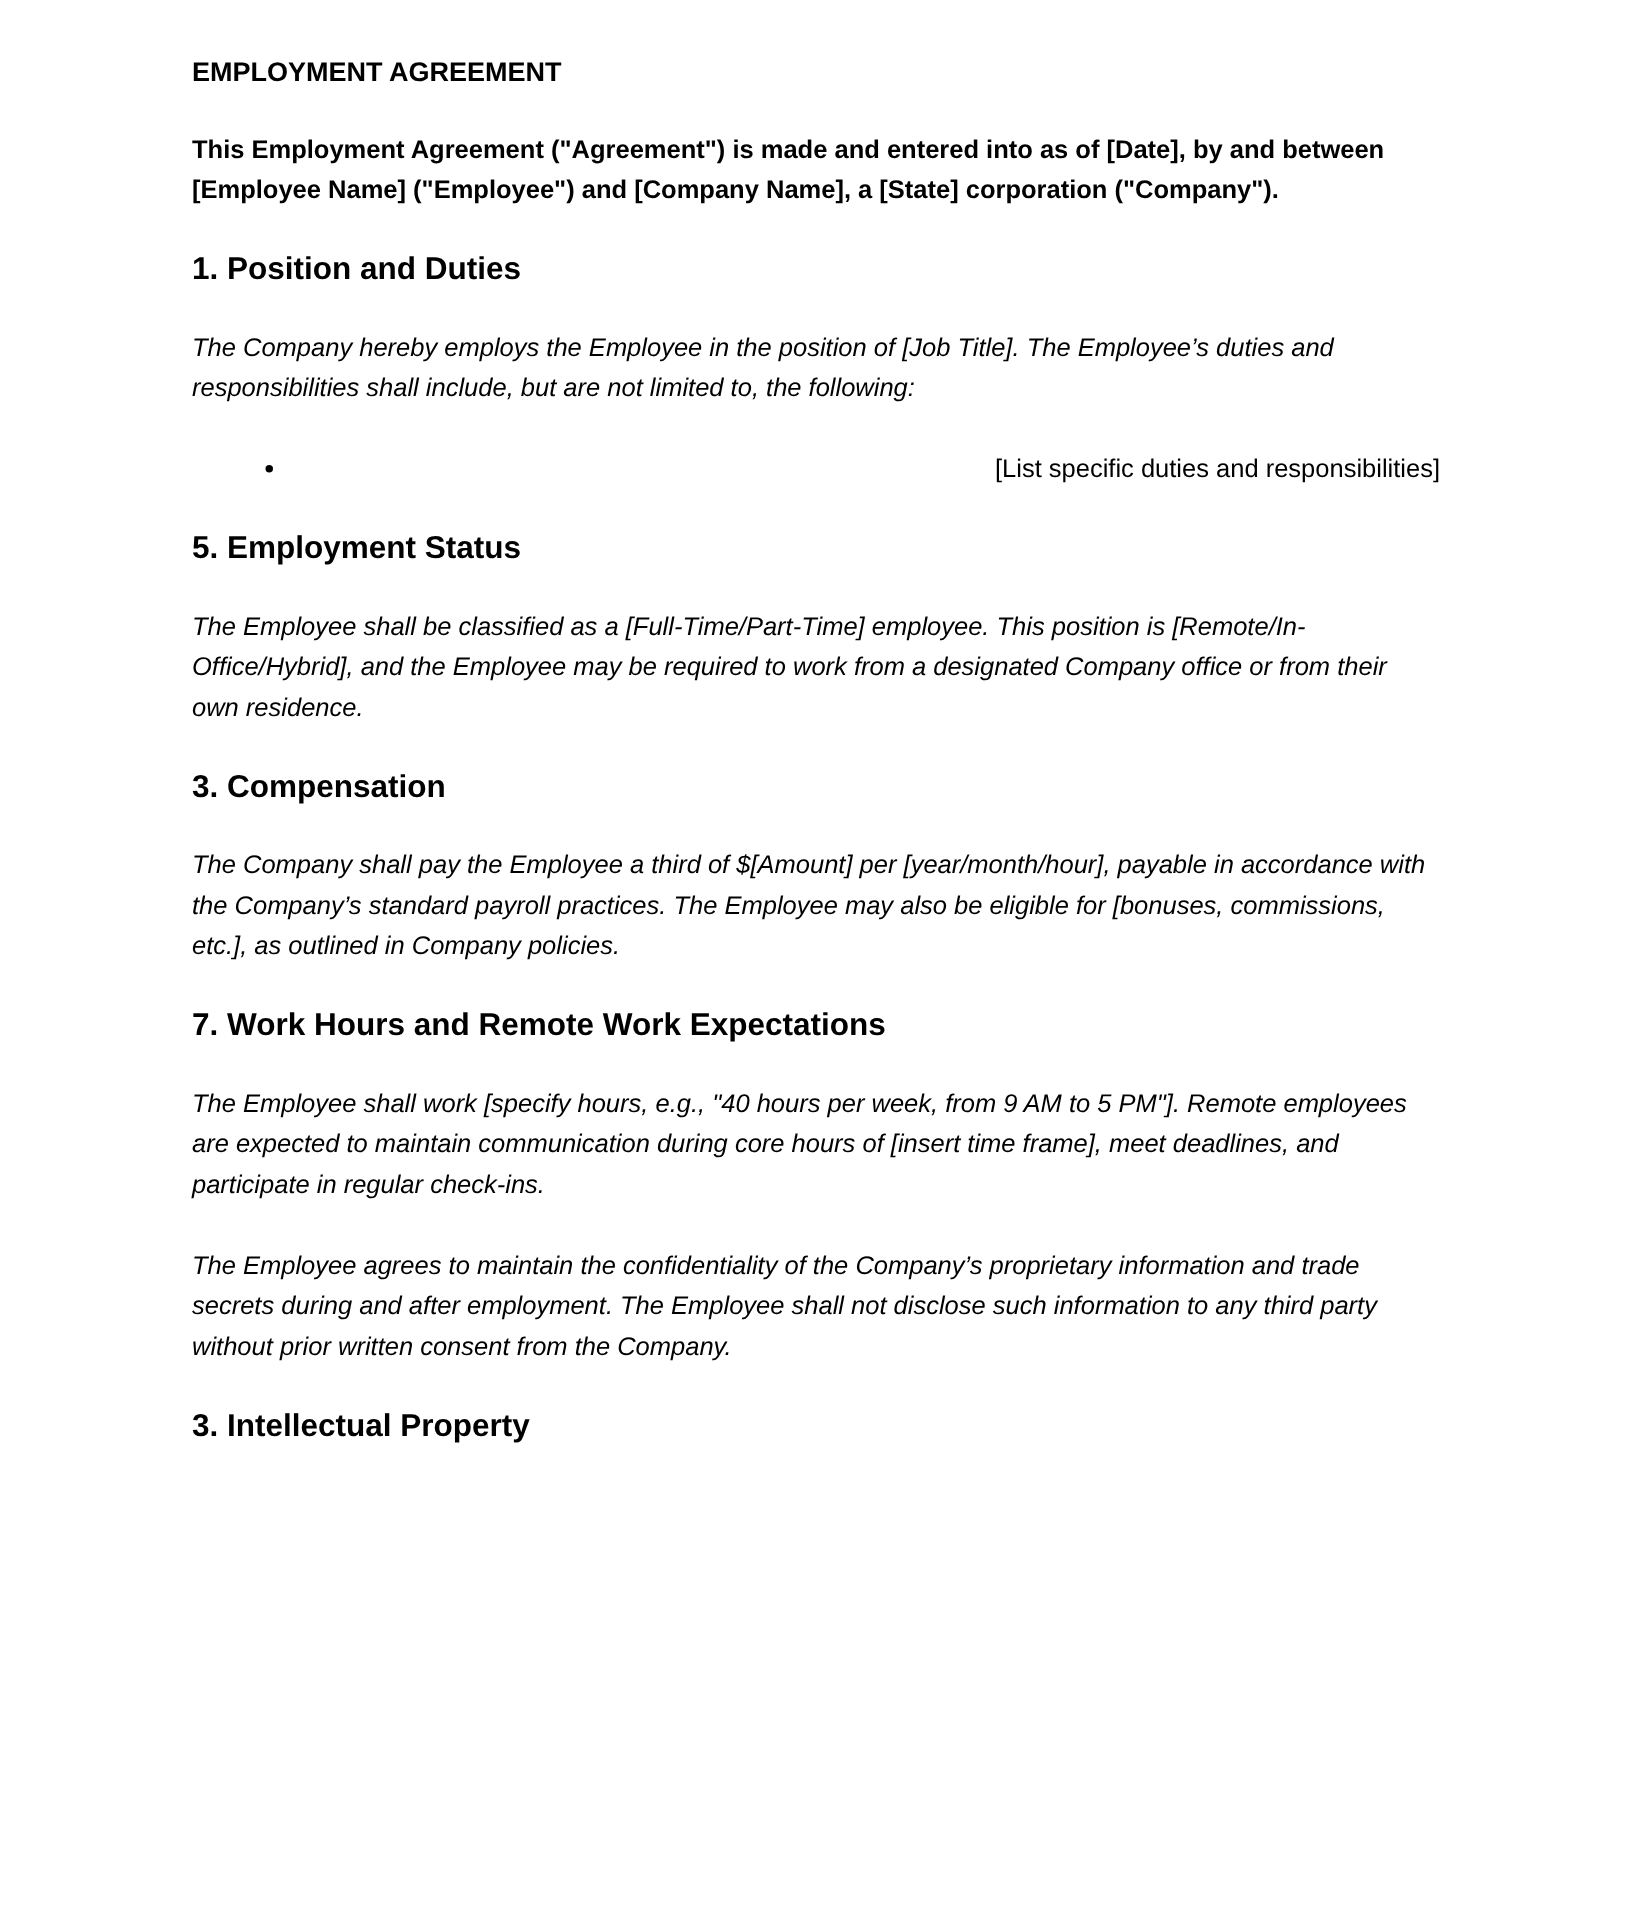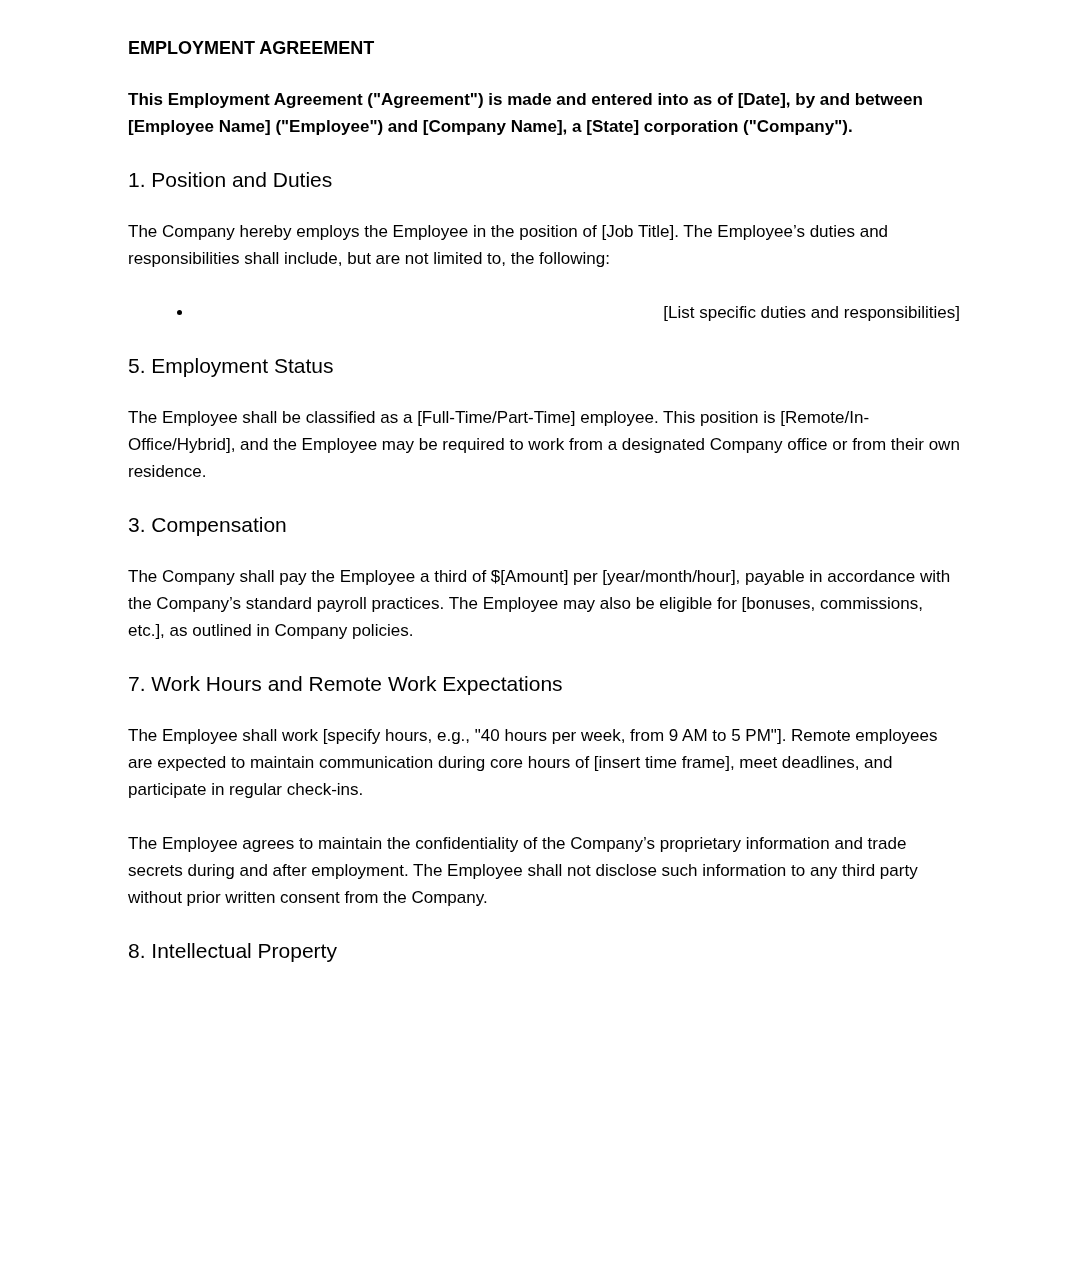"1. Position and Duties" .section-heading { font-weight: normal -> bold }
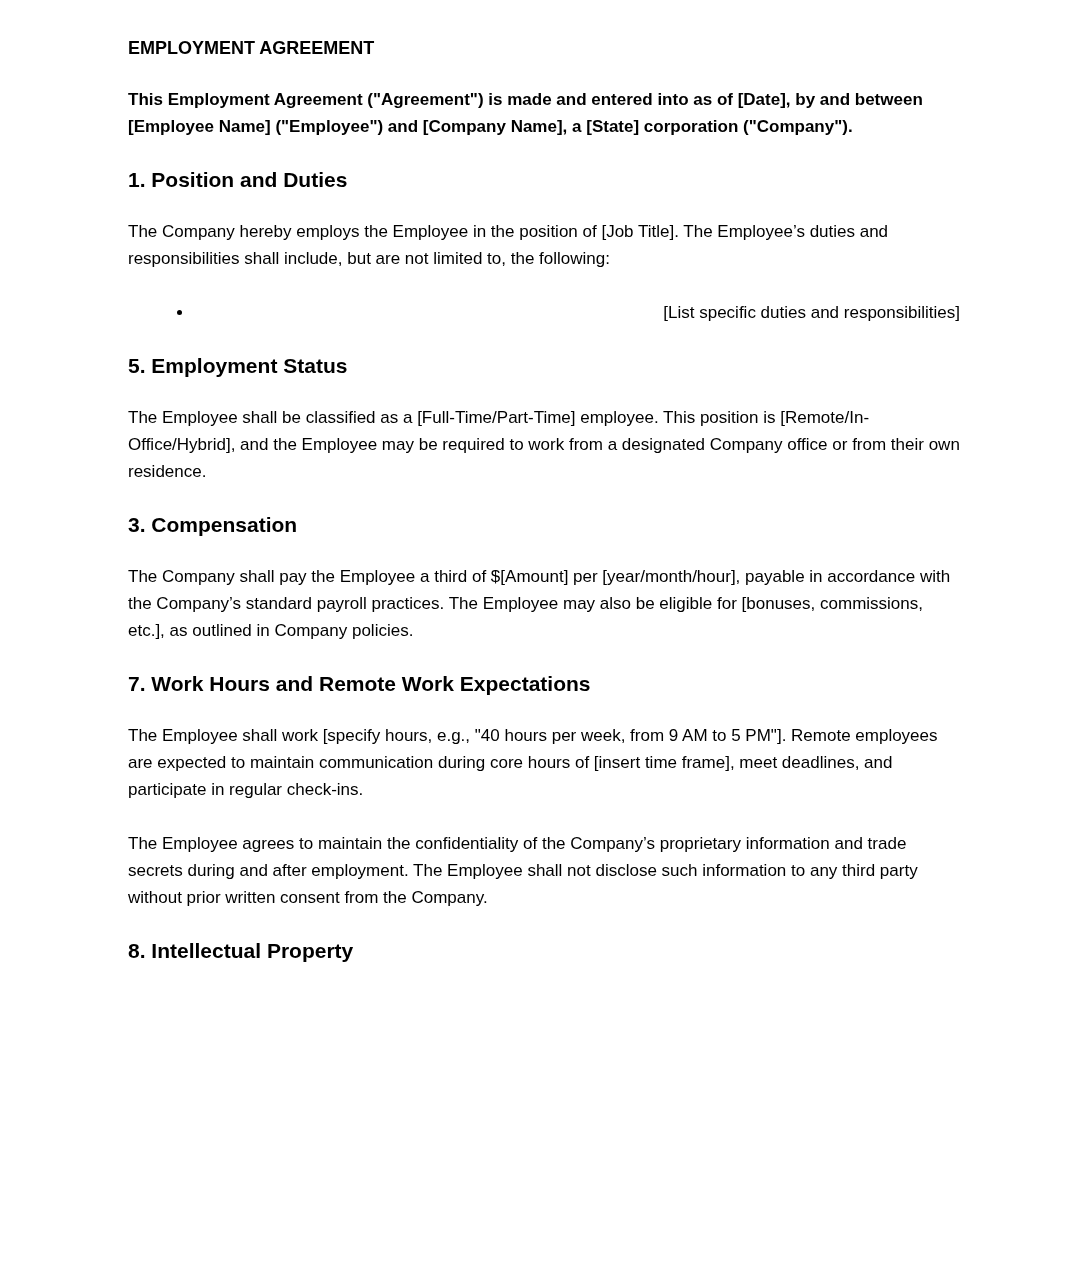"The Company hereby employs the" .body-para { font-style: none -> italic }
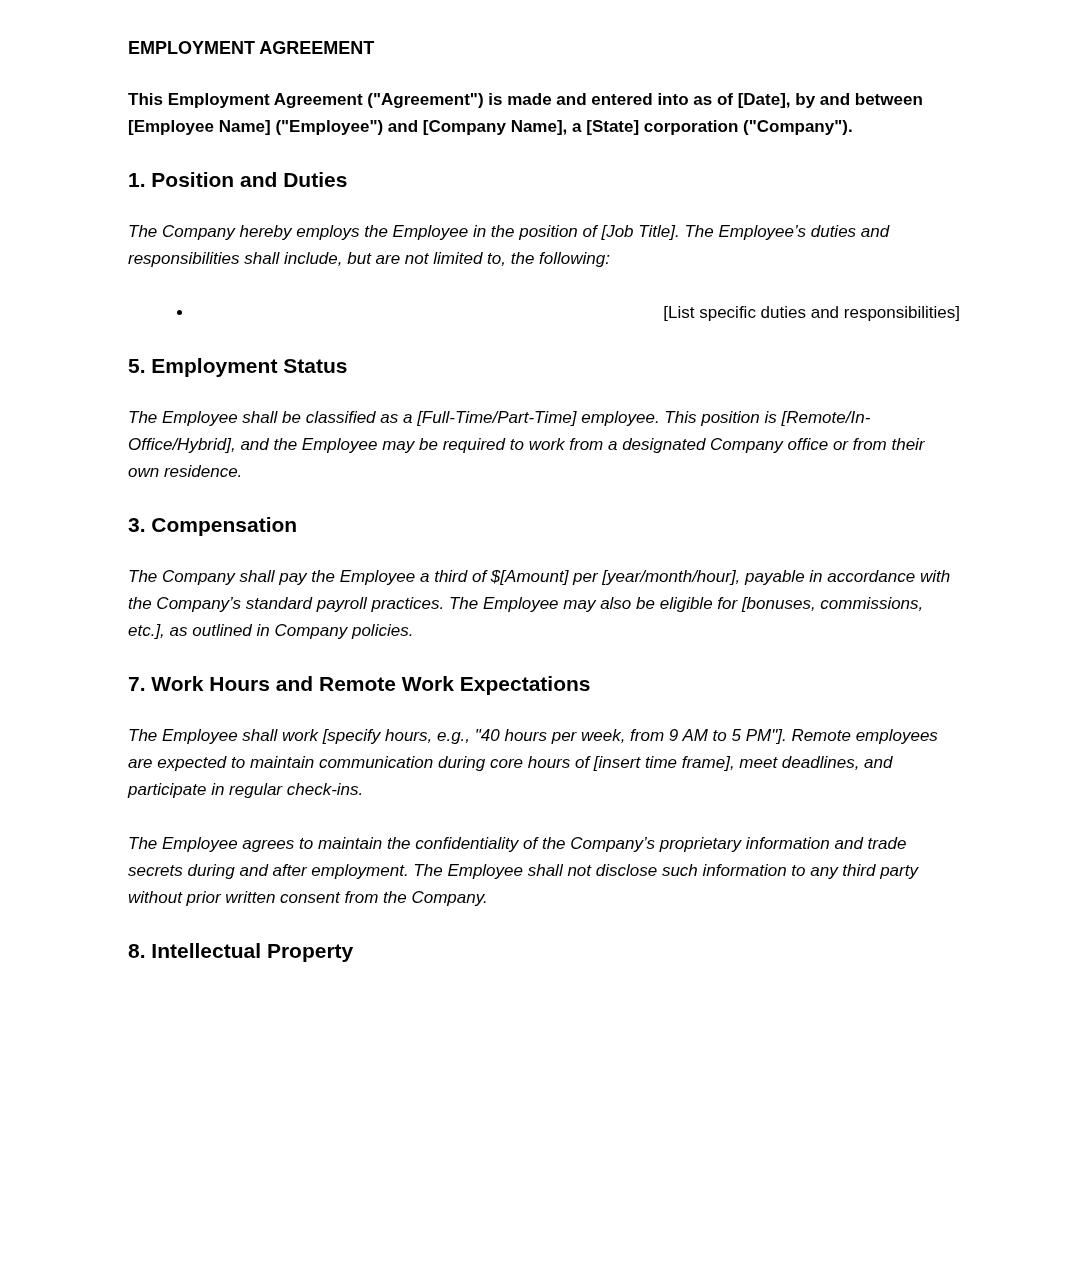"8. Intellectual Property" h2.section-heading { text: 8 -> 3 }
